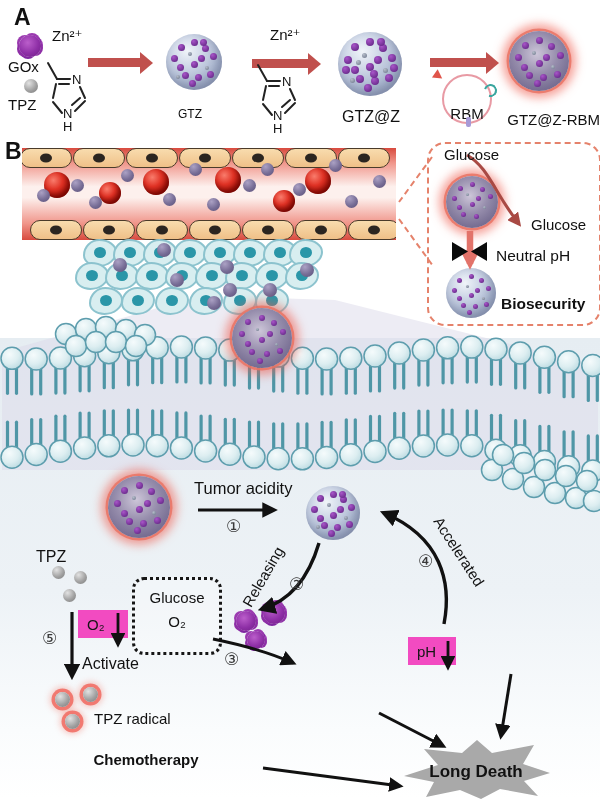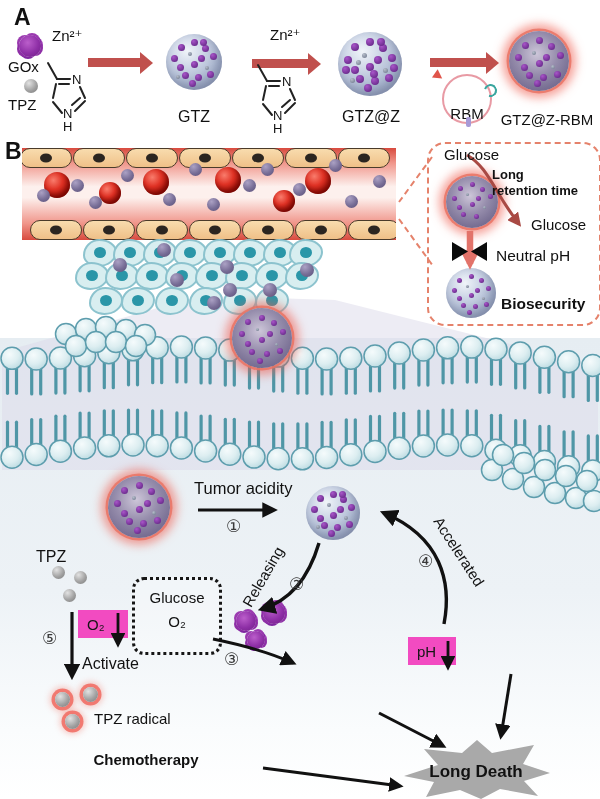"GTZ" div.lbl { font-size: 16px -> 12px }
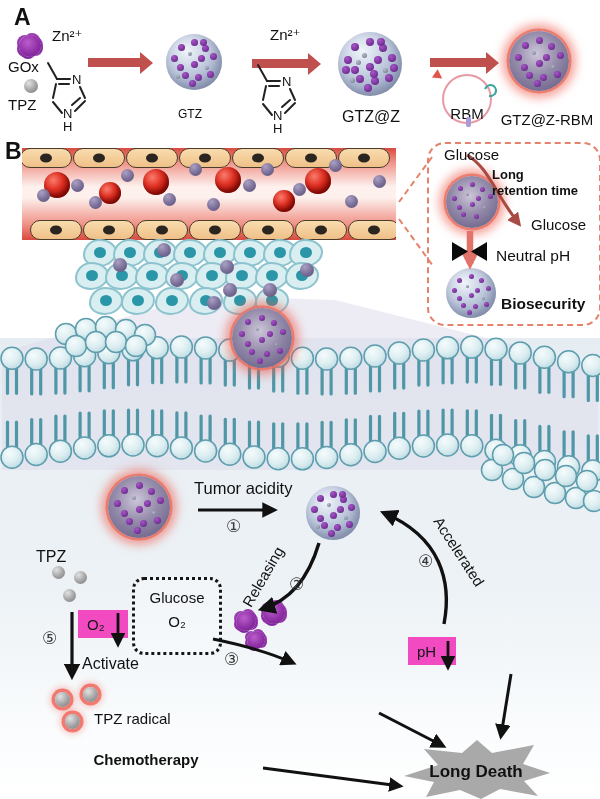"GTZ@Z-RBM" div.lbl { text-align: center -> right }
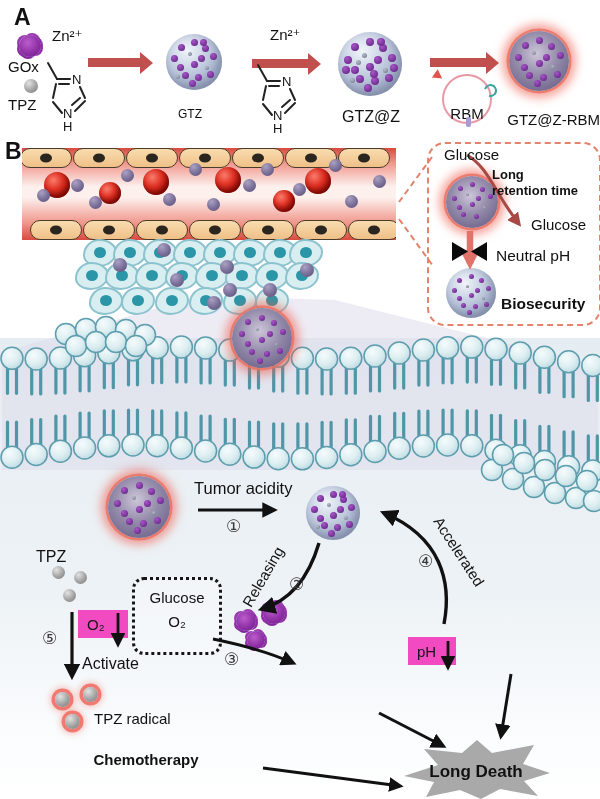"Long" div.lbl { html: <div> <div>Long</div> <div>retention time</div> </div> -> none }
